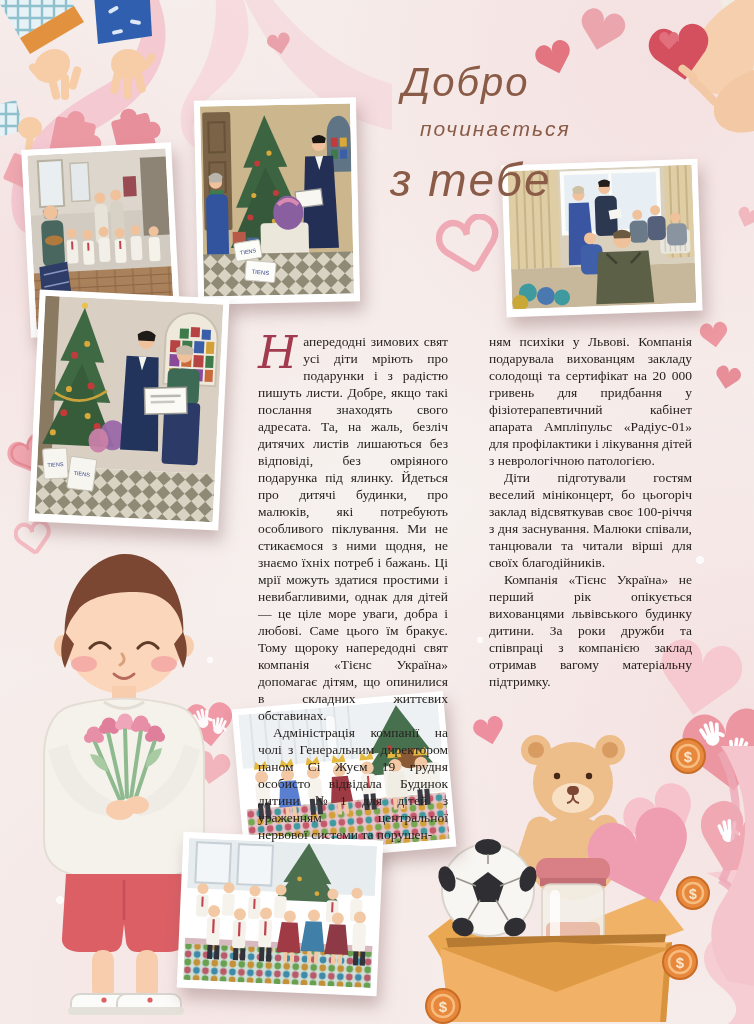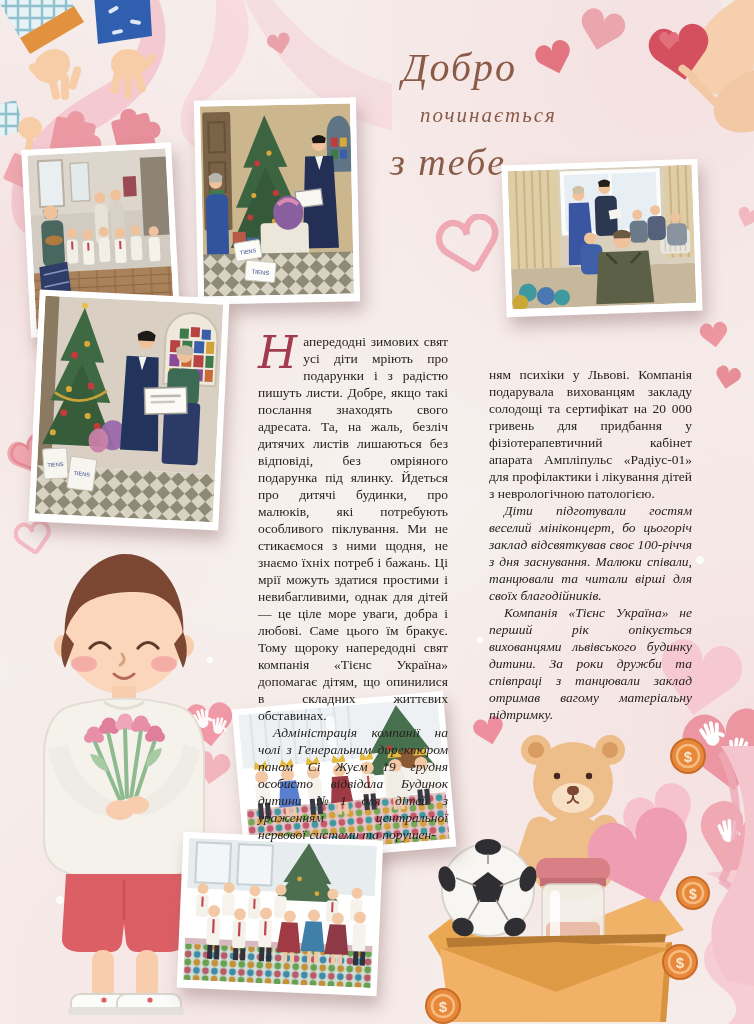"Добро" .title { font-family: Liberation Serif, serif -> Liberation Sans, sans-serif; top: 44px -> 60px }
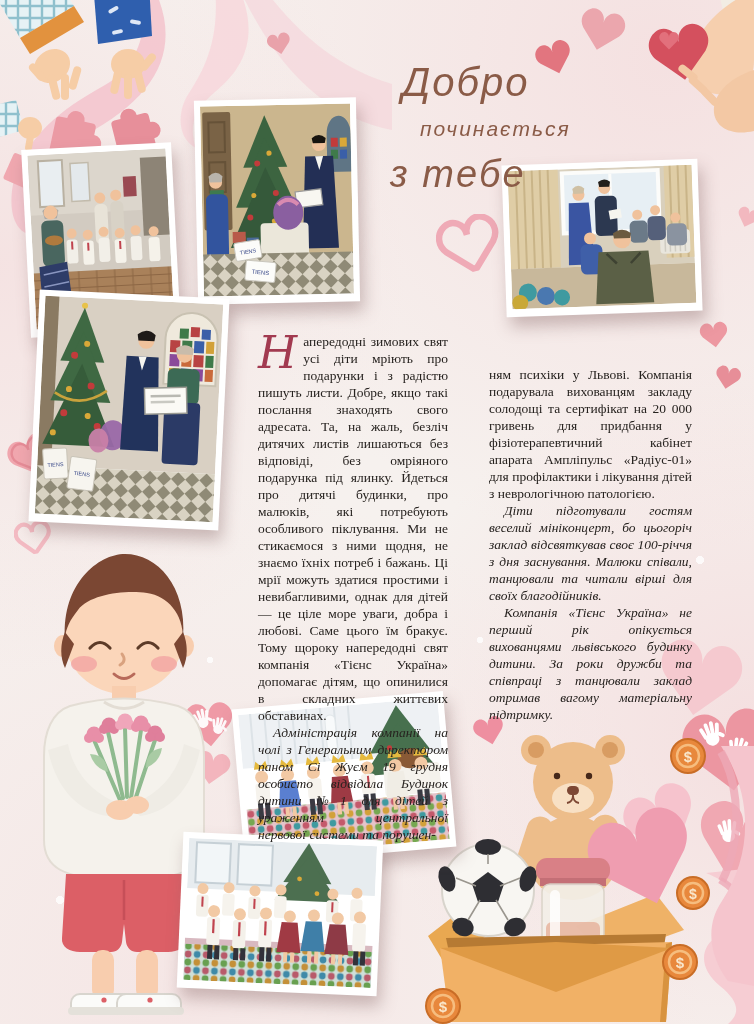"з тебе" .title .t3 { font-size: 38px -> 46px }
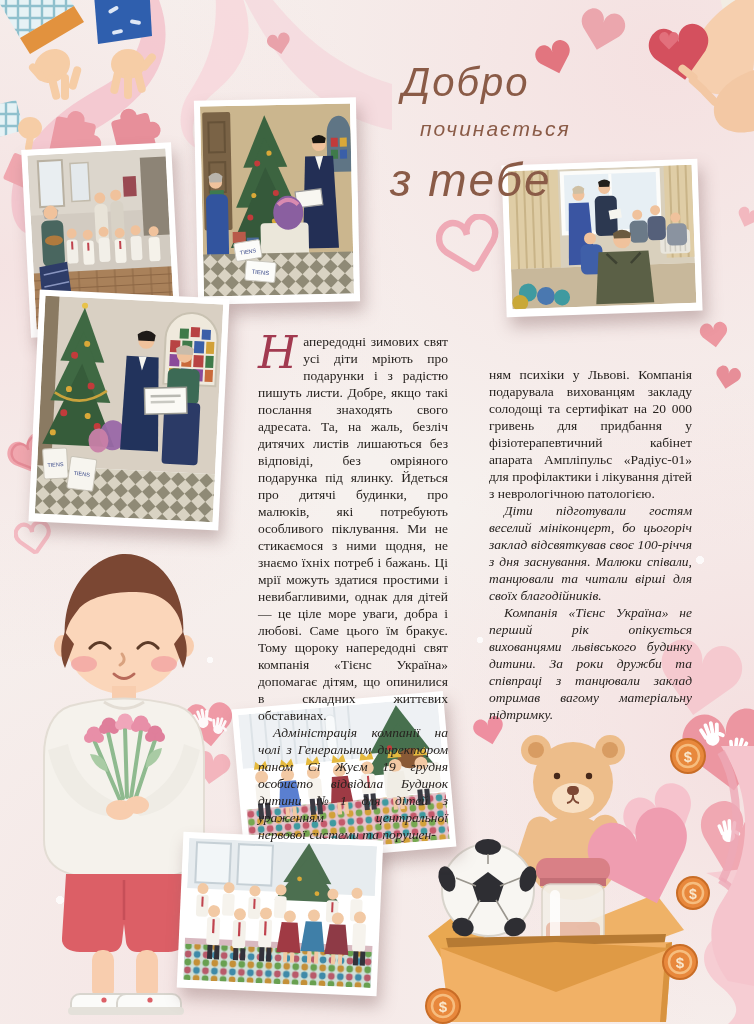"ням психіки у Львові. Компанія" .col2 { margin-top: 33px -> none }
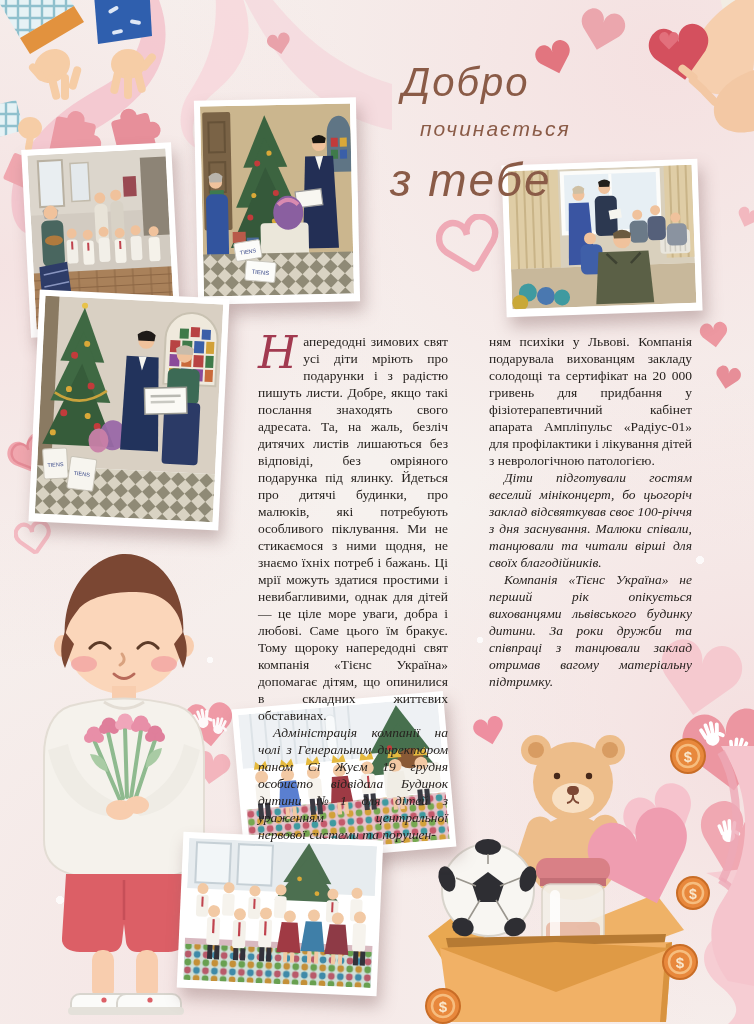"Діти підготували гостям веселий" .col p.indent { font-style: italic -> none }
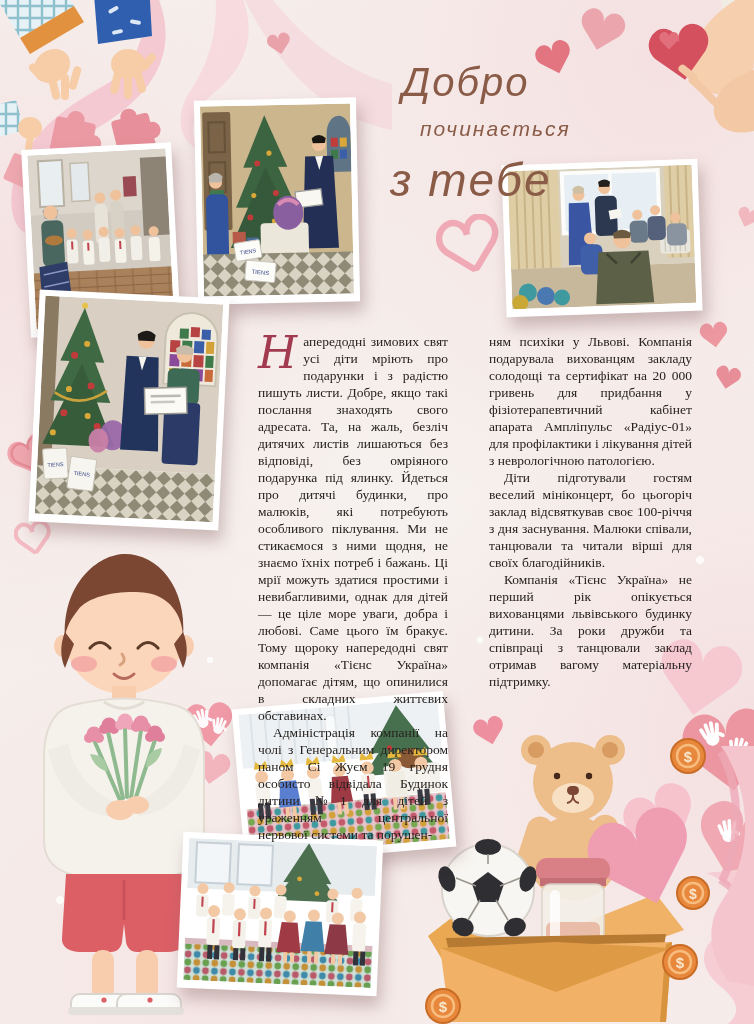"Компанія «Тієнс Україна» не перший" p.p { text: танцювали -> компанією }
